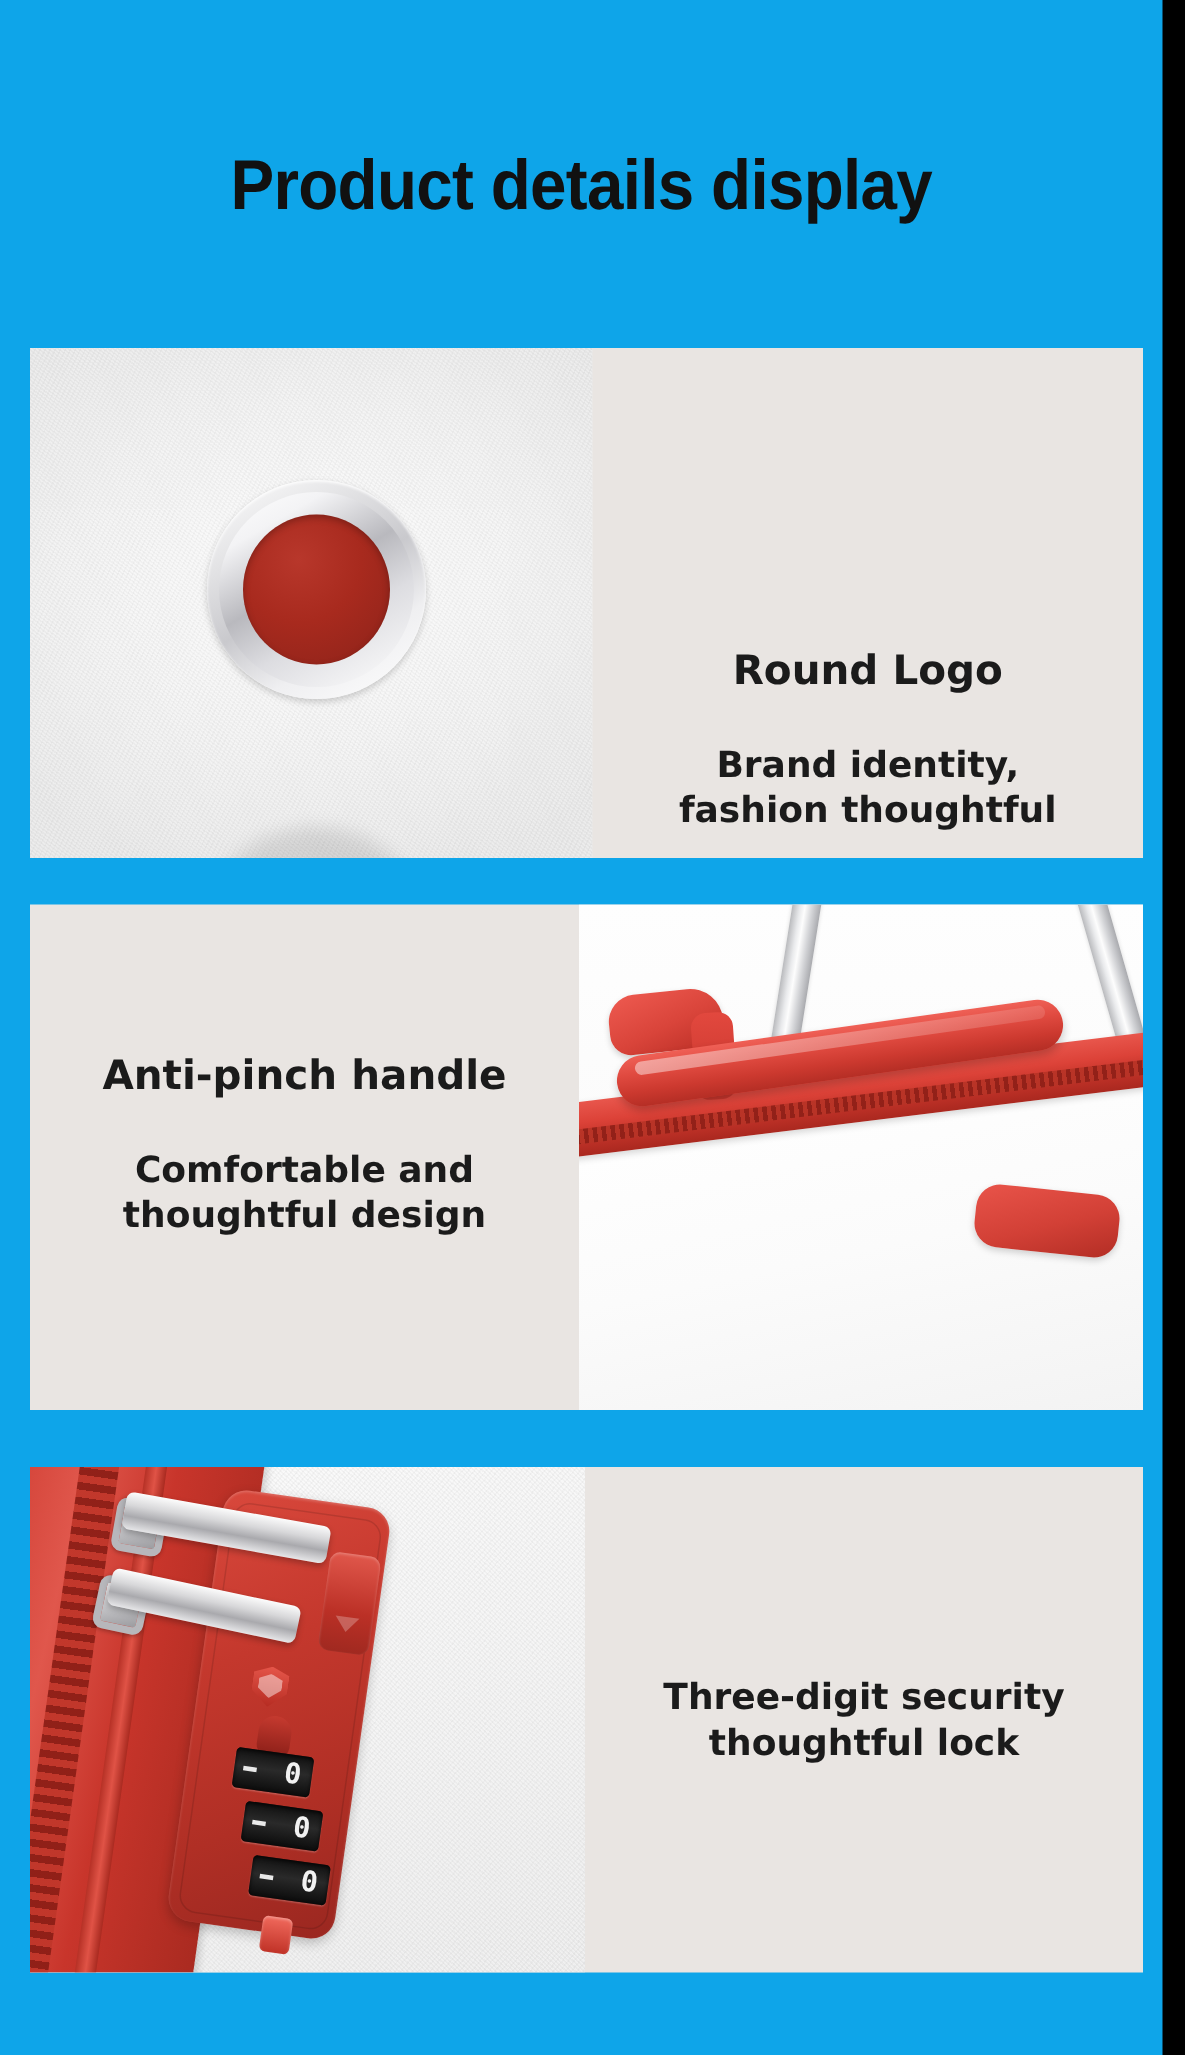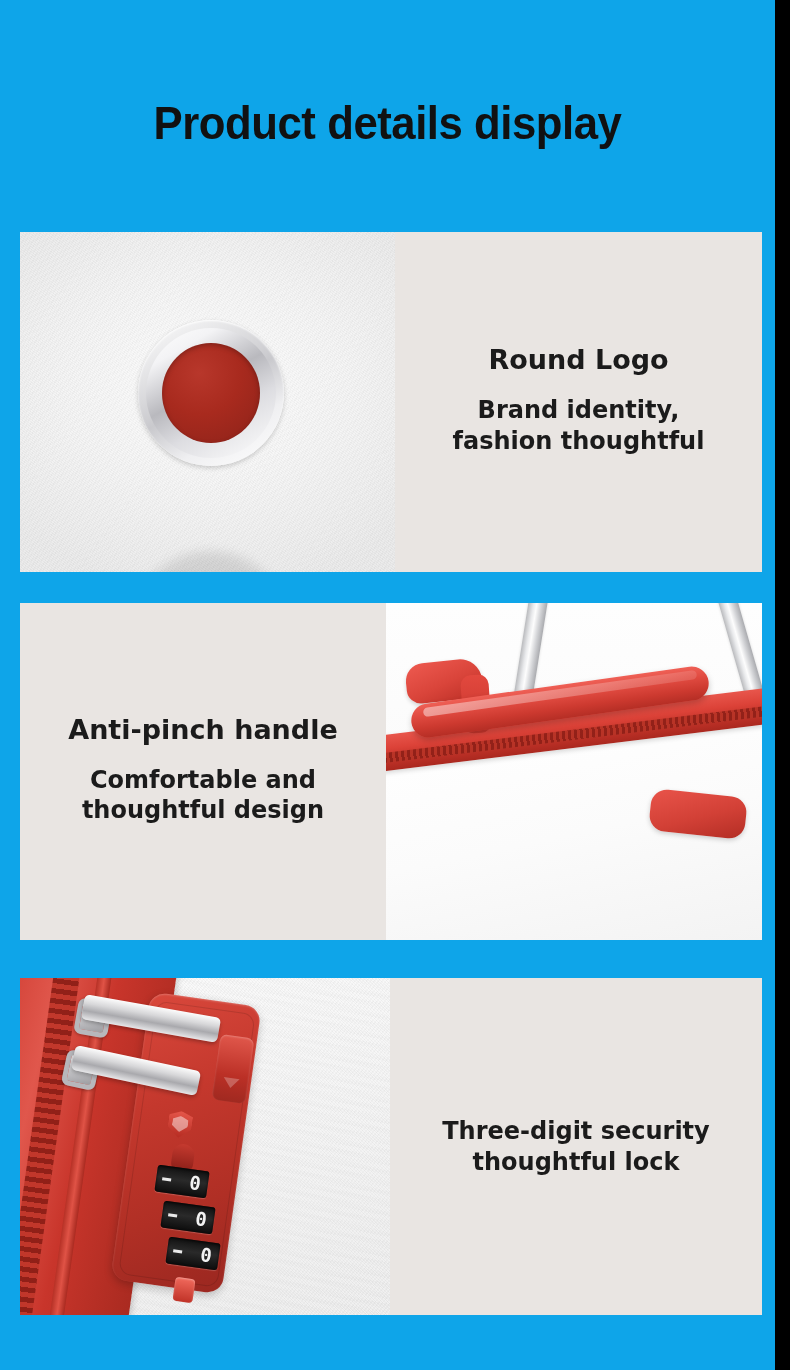"Round Logo" #panel-1 { align-items: none -> flex-end }
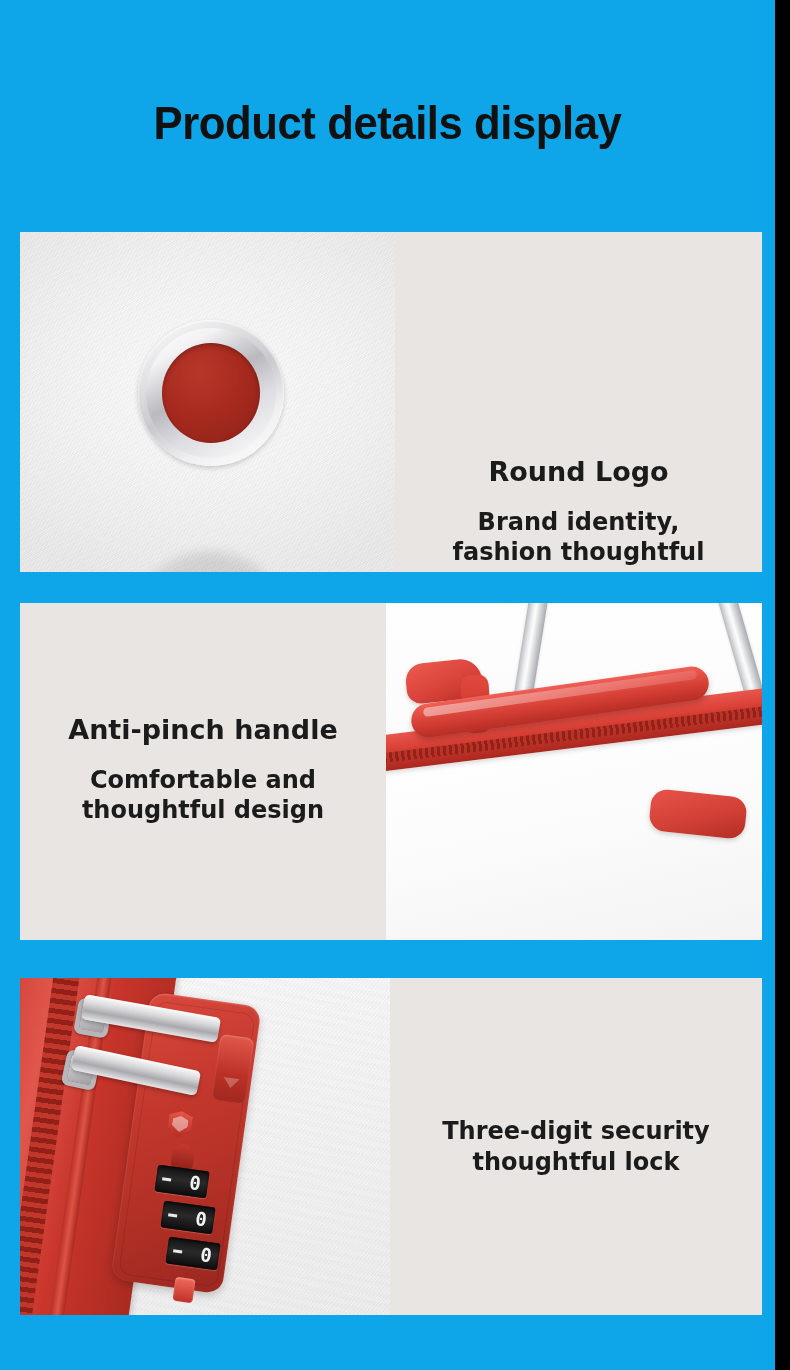"Brand identity," .subline { margin: 4px -> 16px }
